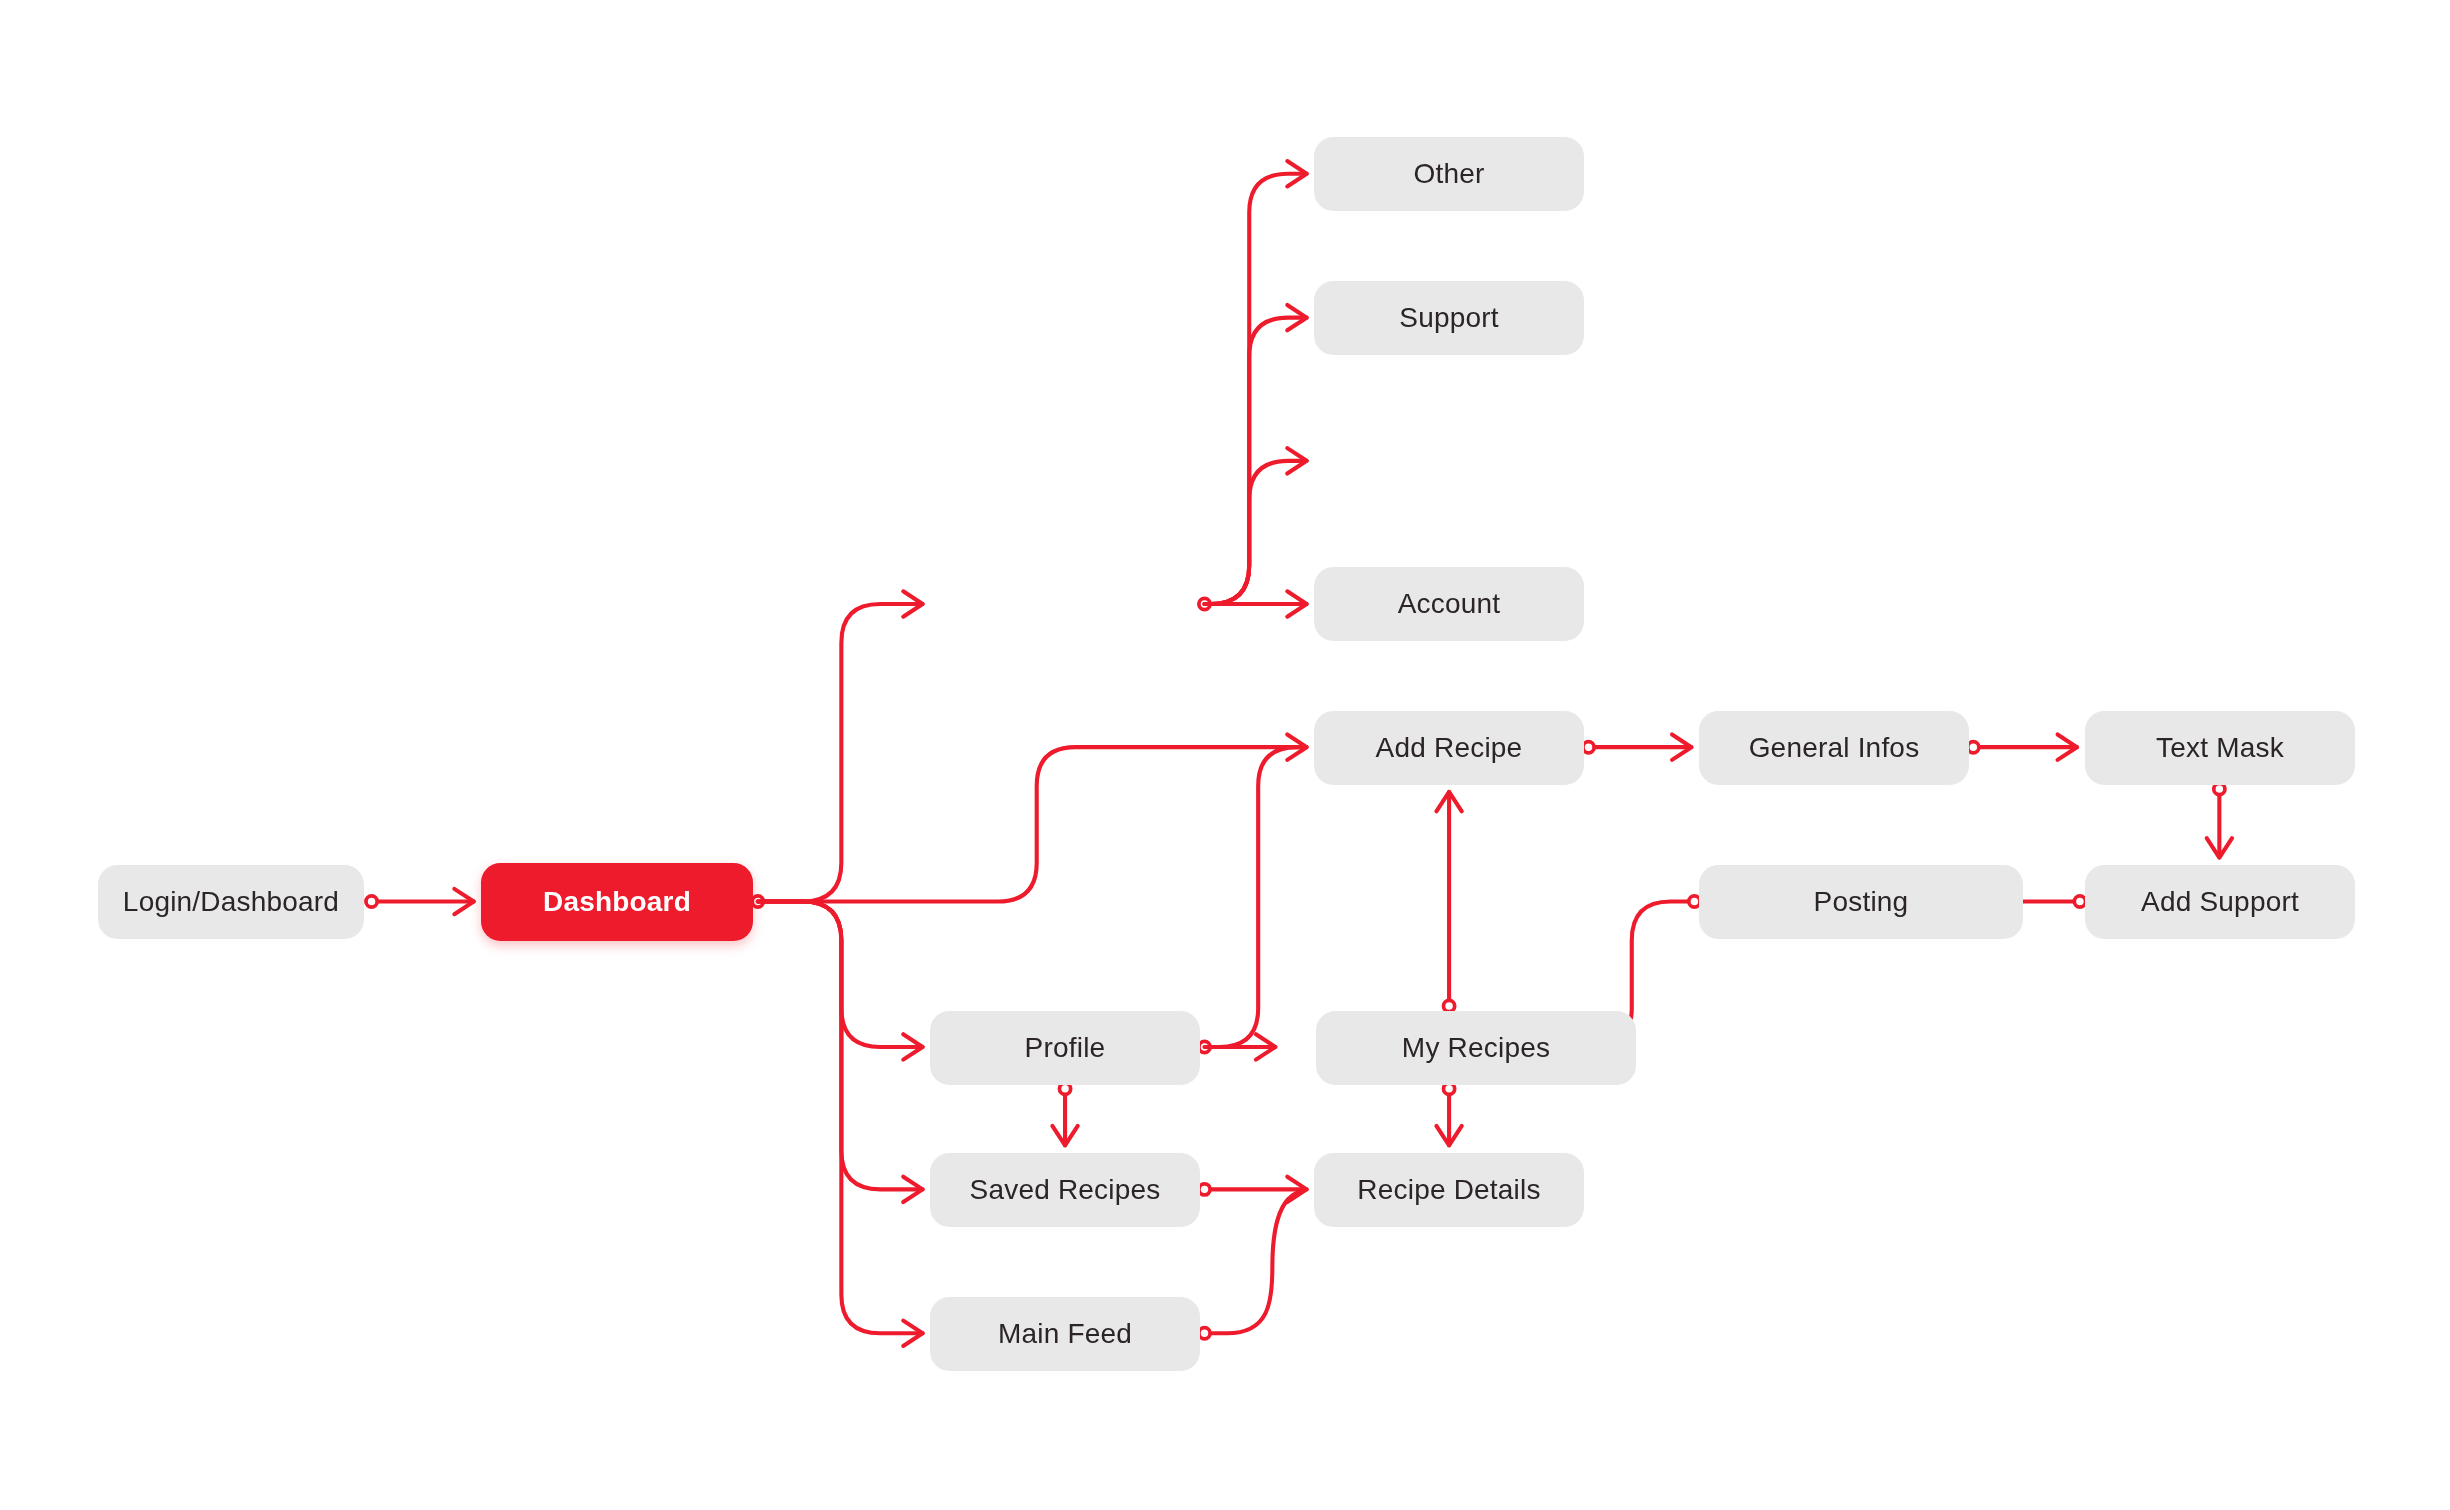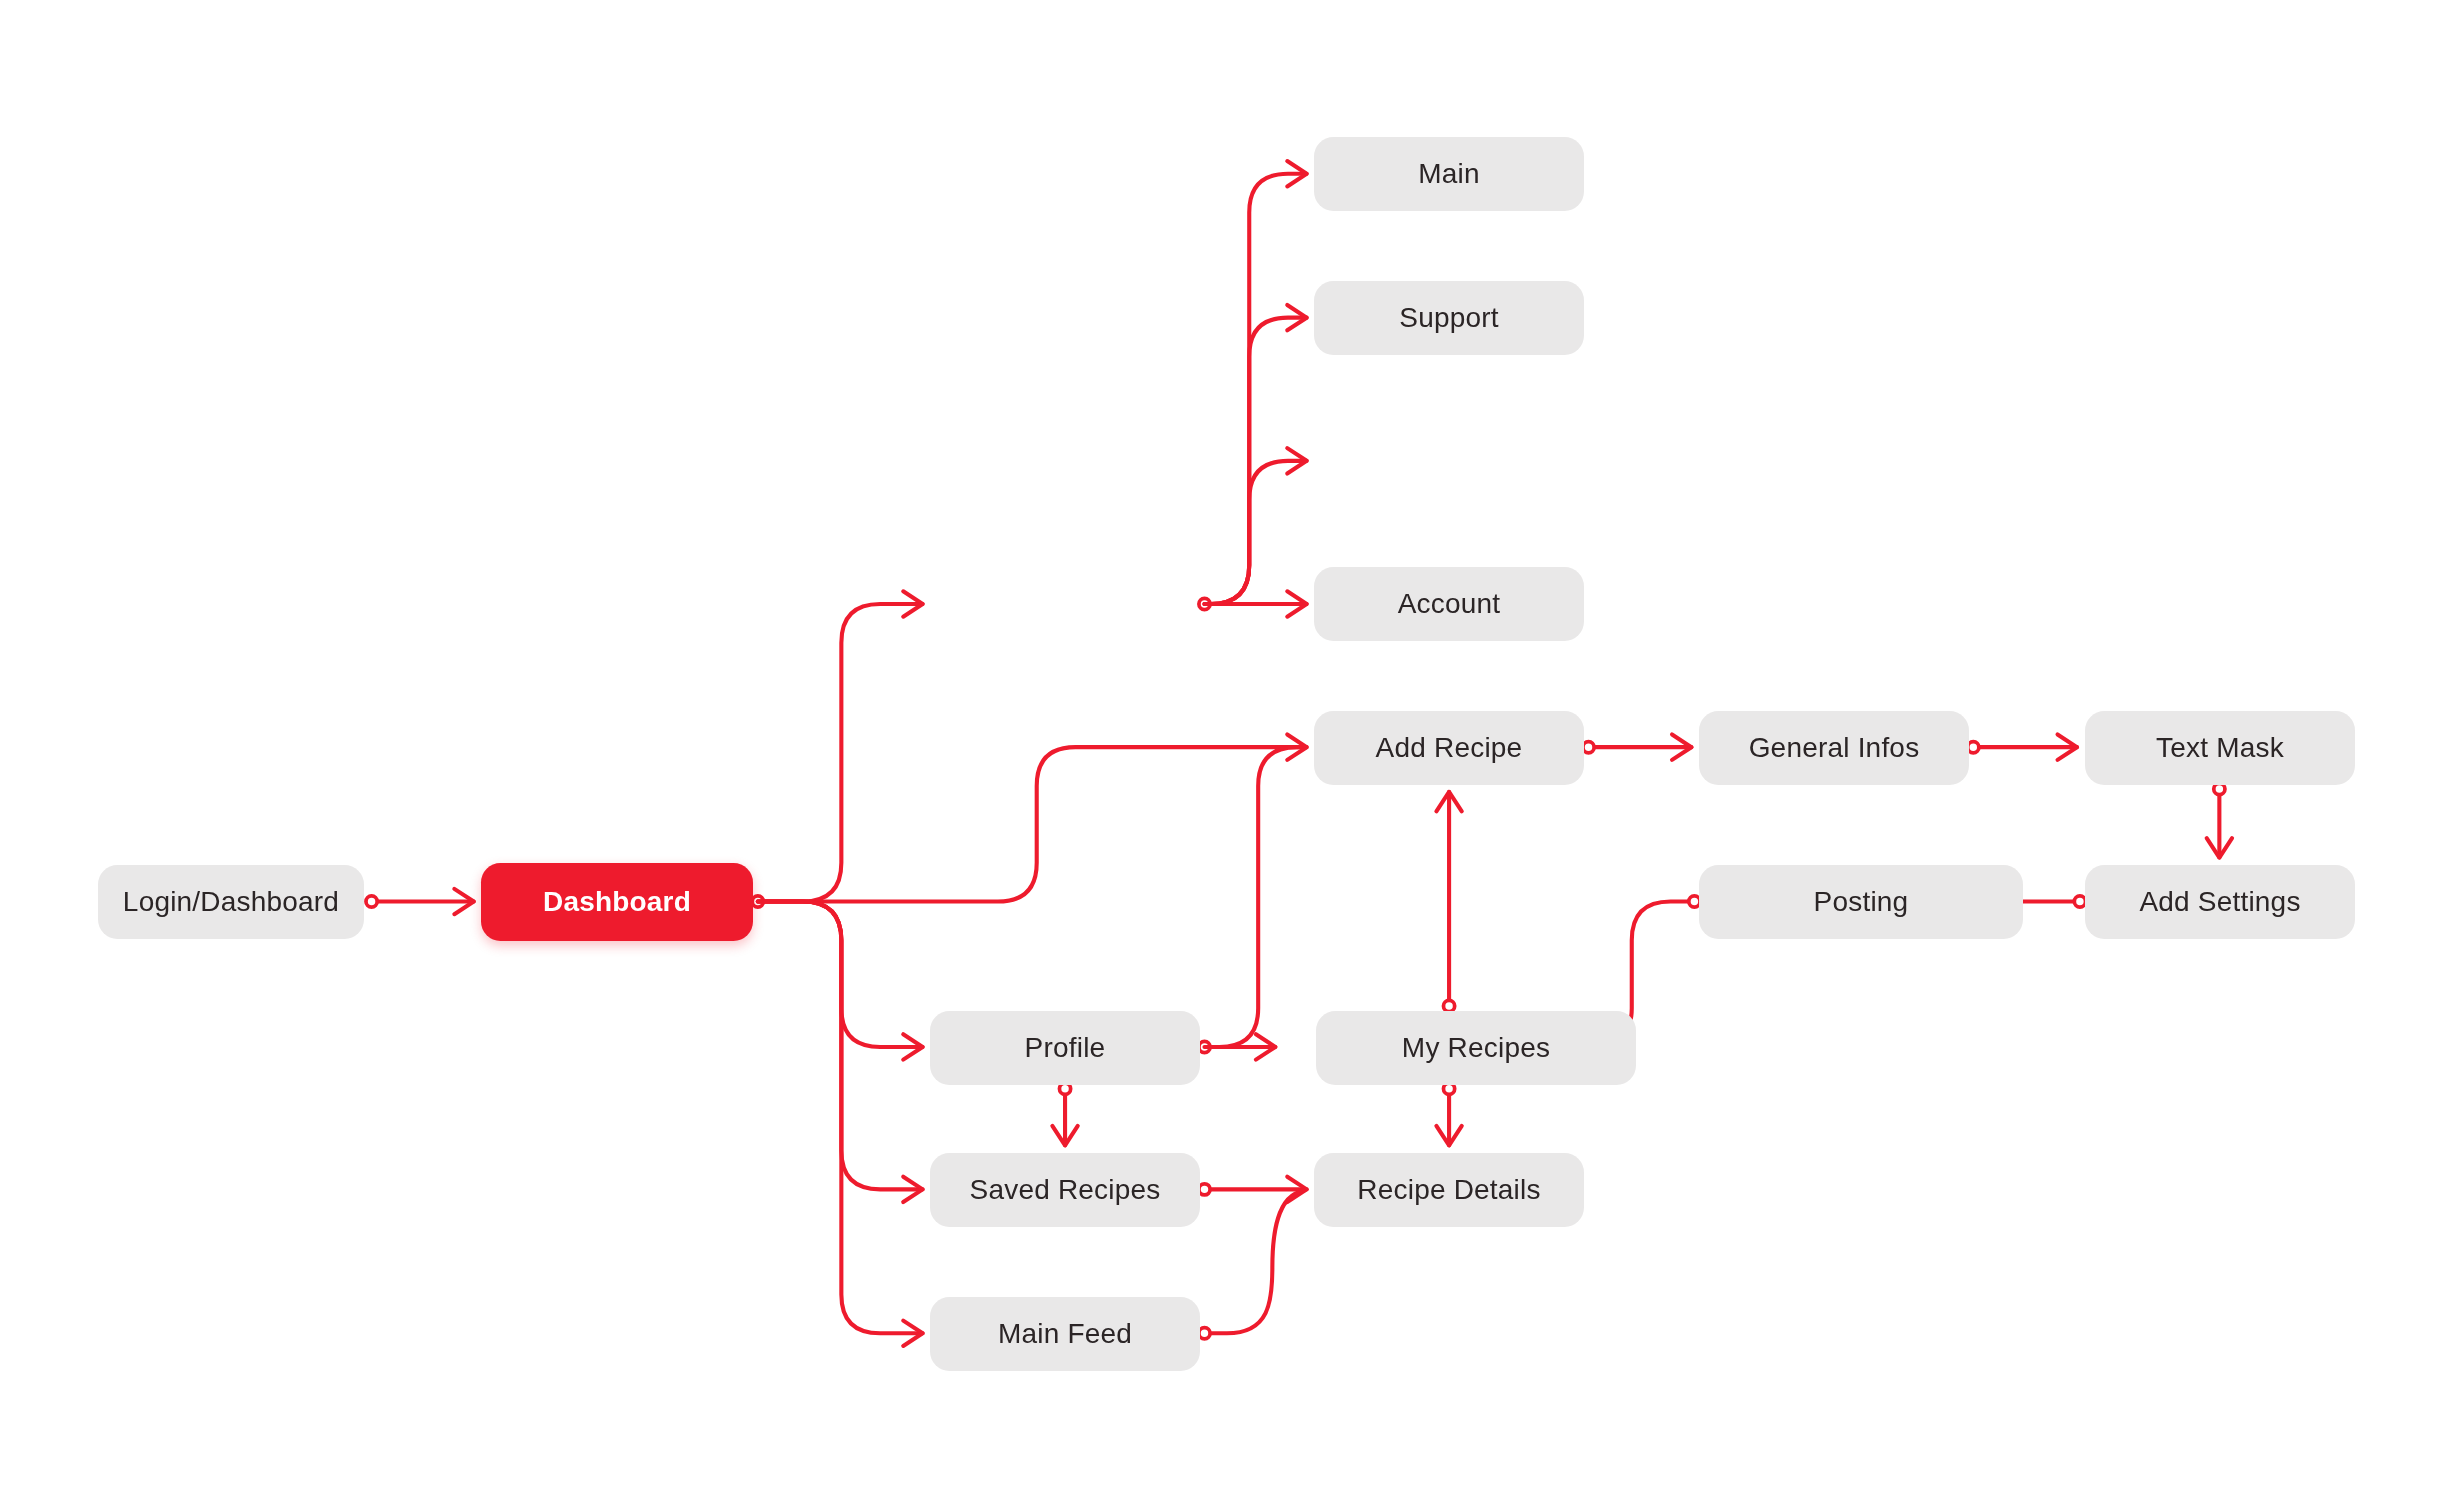"Main" span { text: Main -> Other }
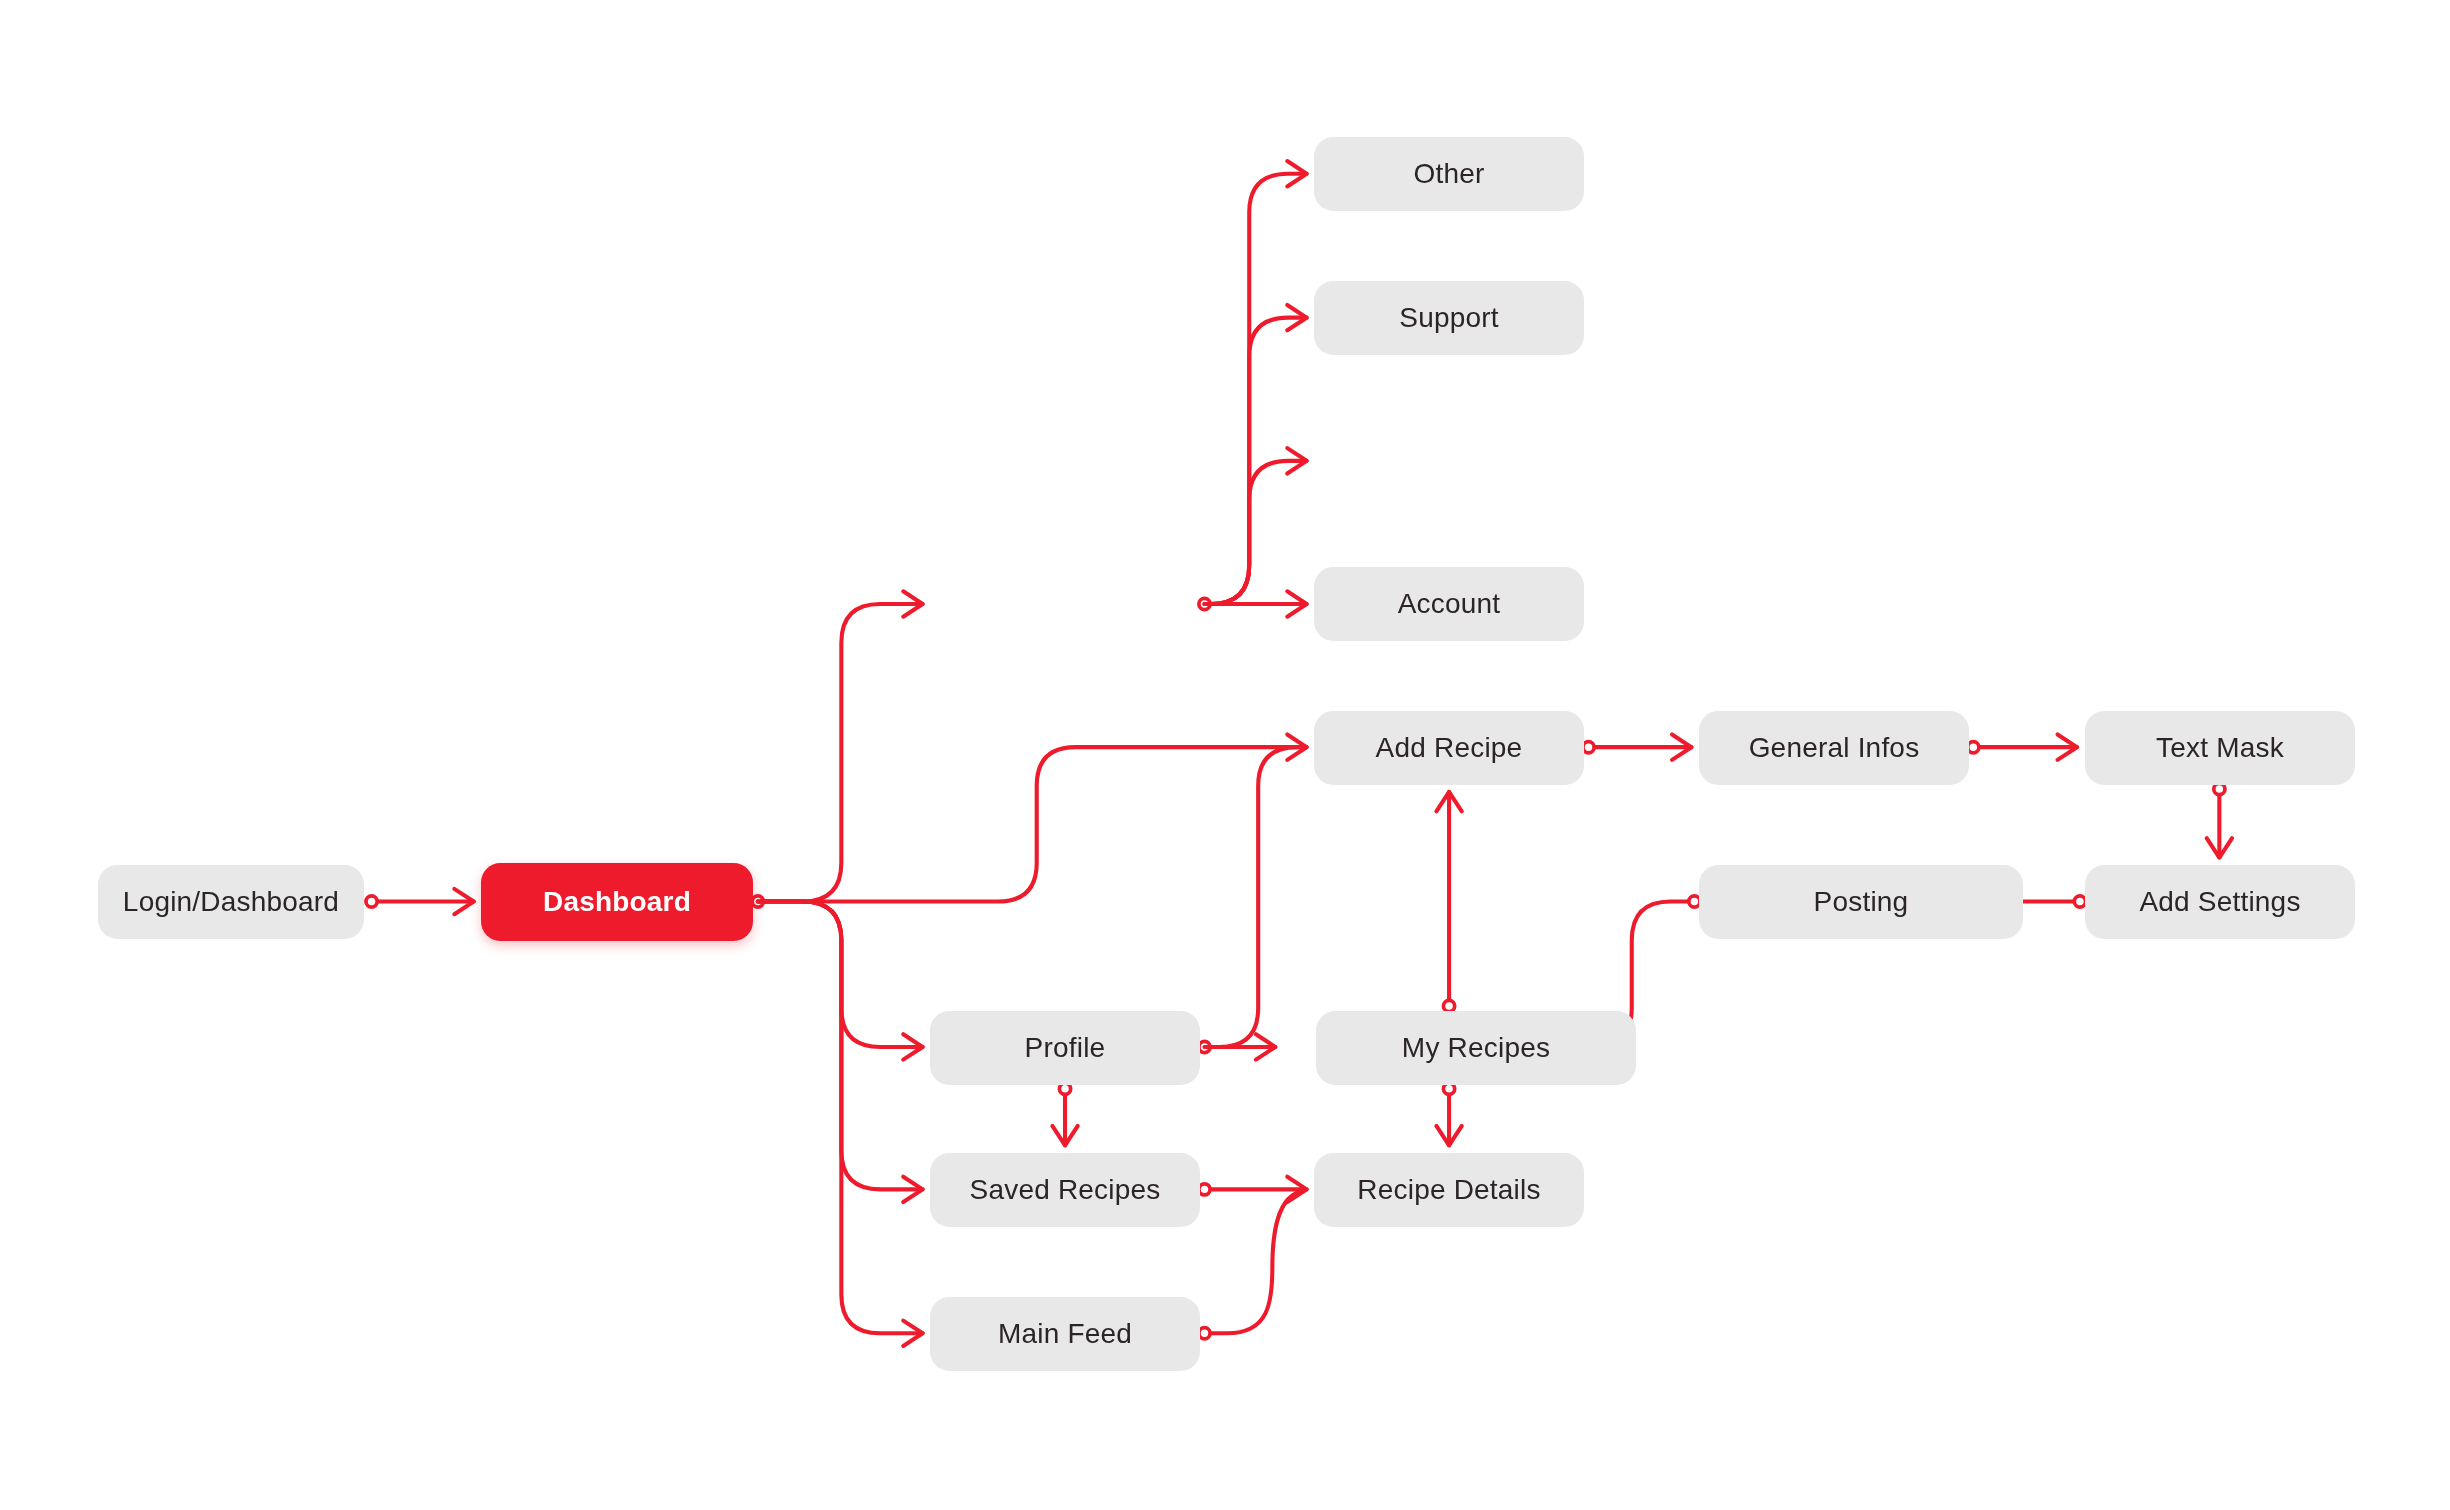"Add Settings" span { text: Settings -> Support }
